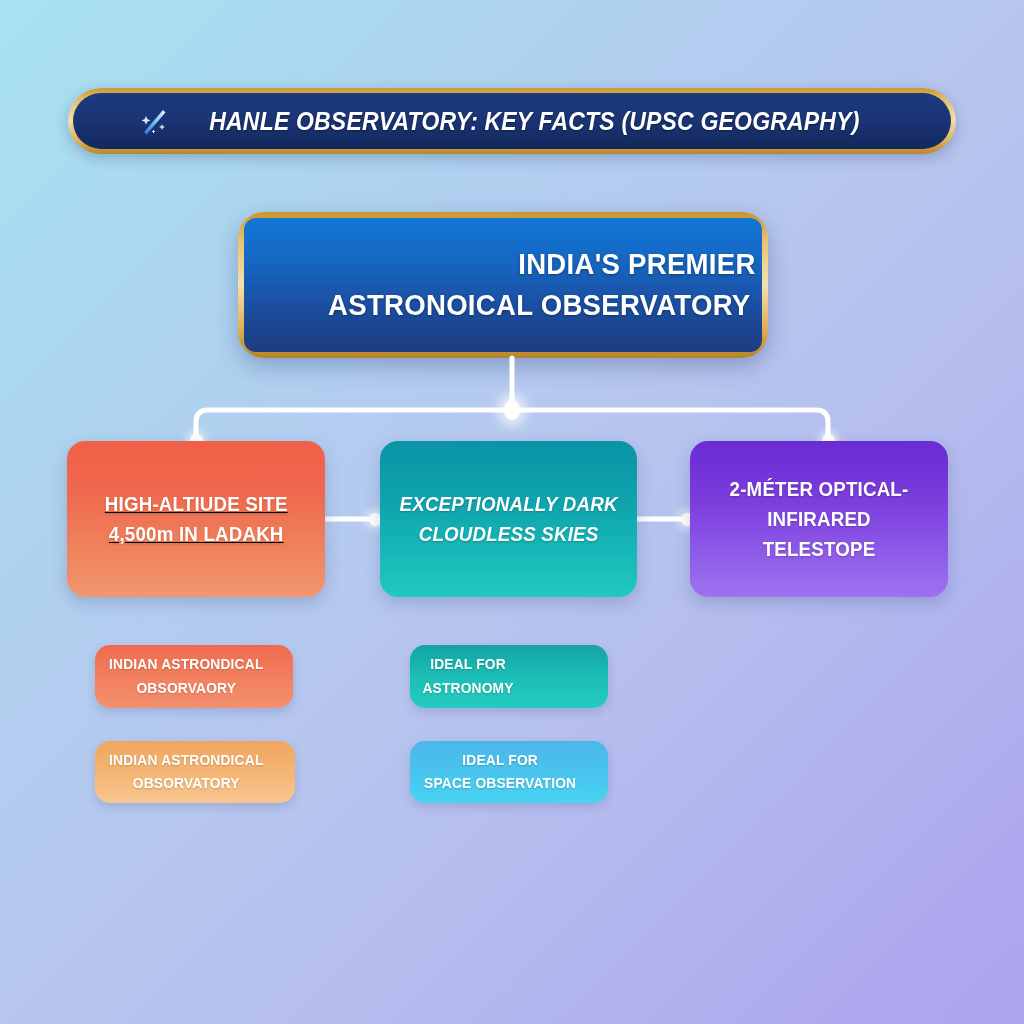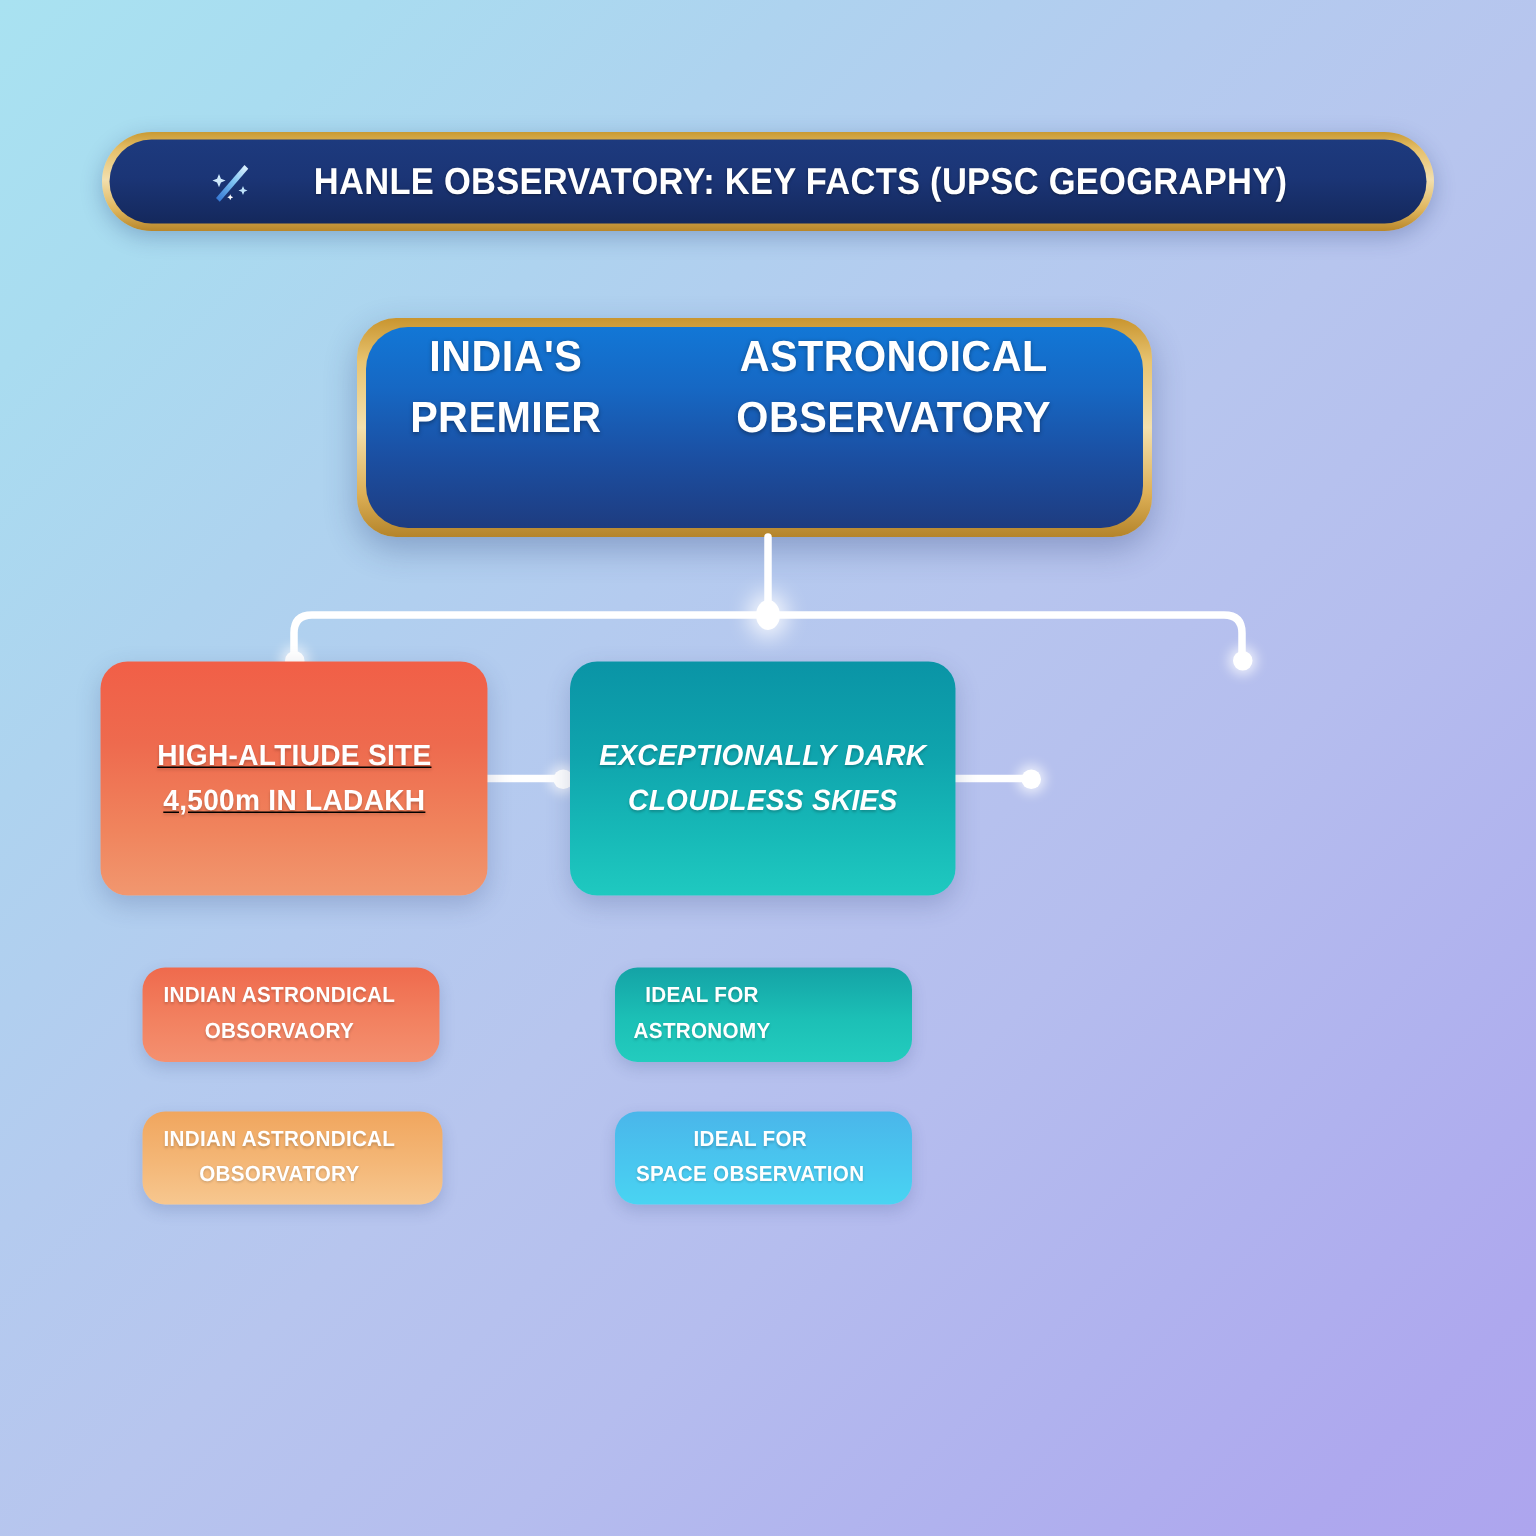"HANLE OBSERVATORY: KEY FACTS (UPSC" #title-inner { font-style: none -> italic }
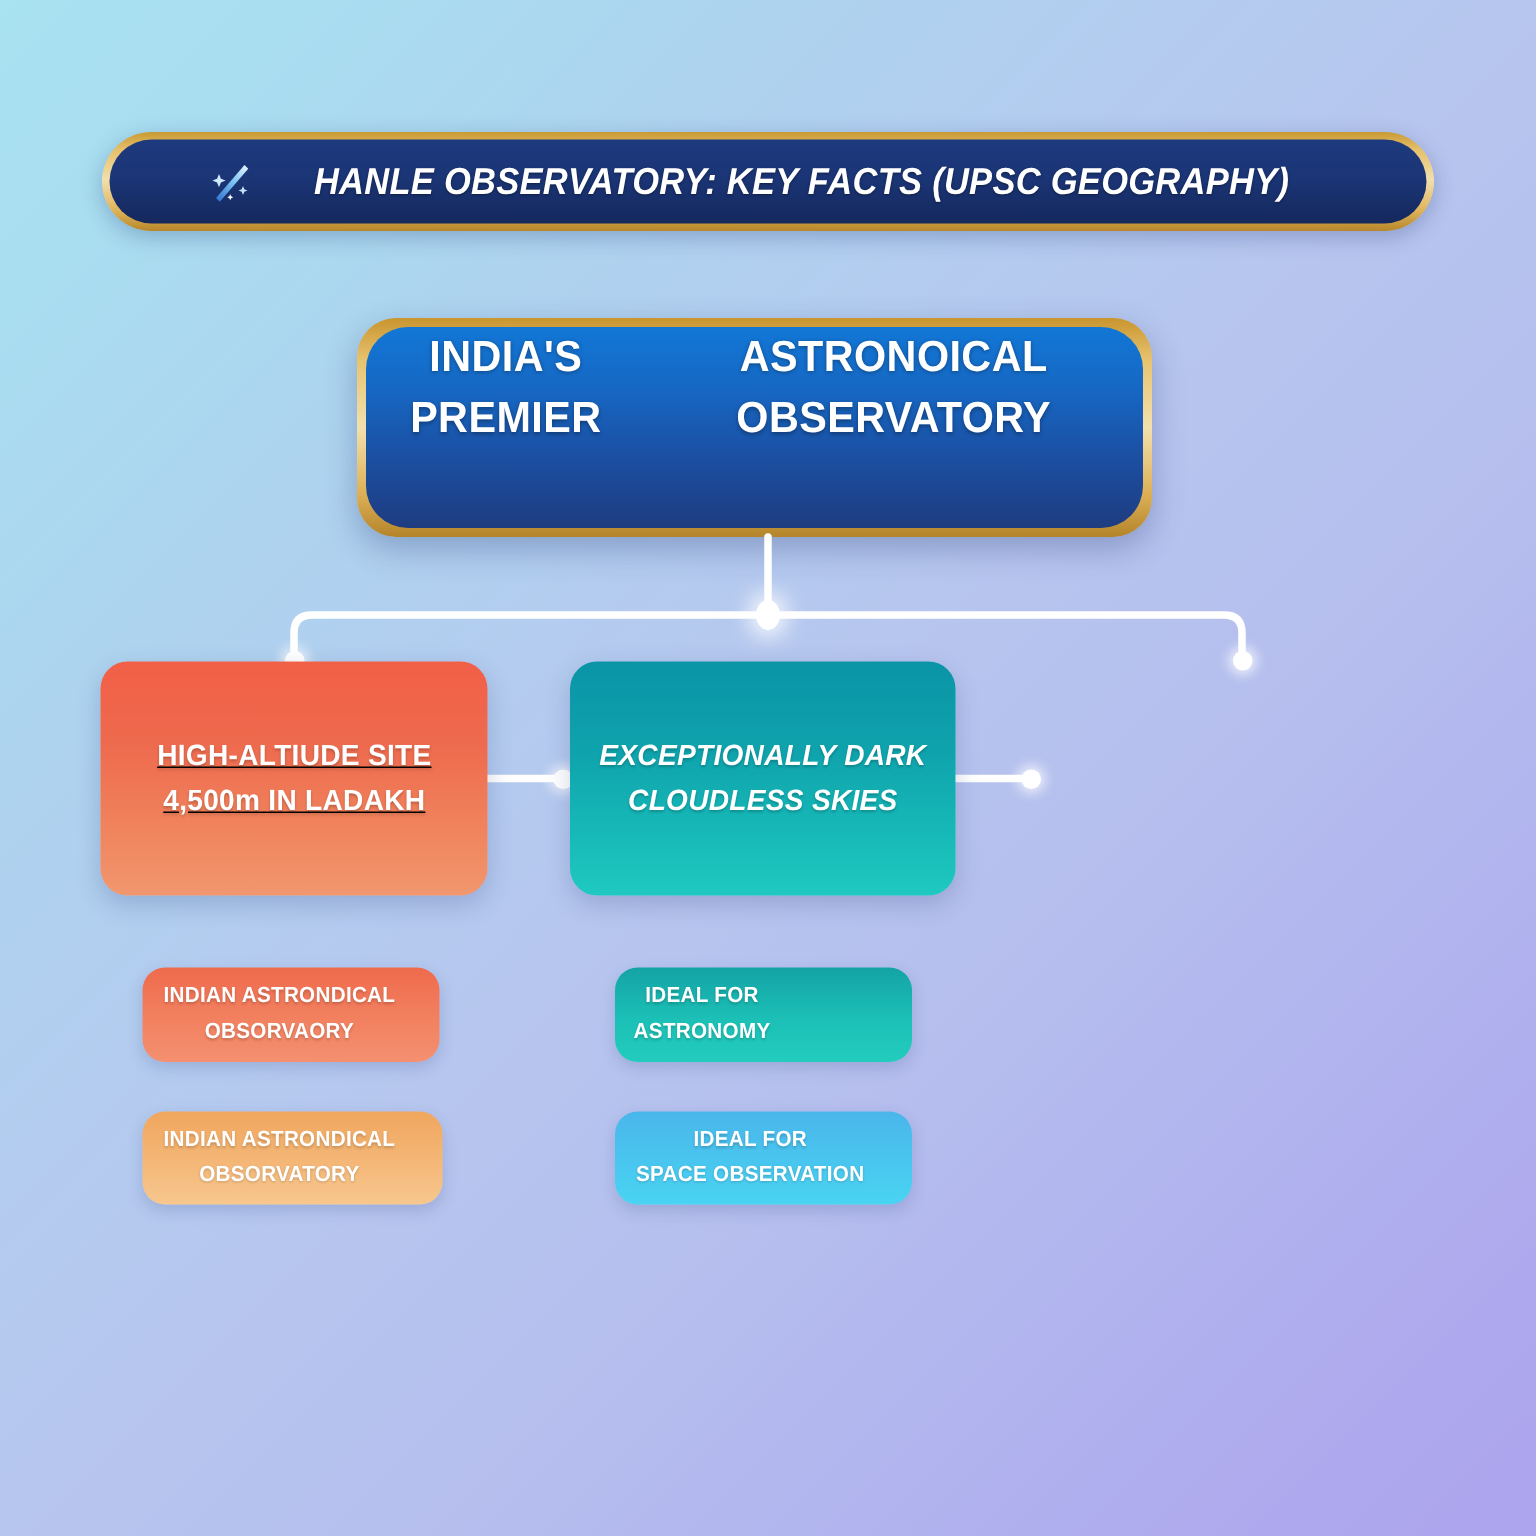"INDIA'S PREMIER" #hero-inner { align-items: flex-start -> flex-end; border-radius: 28px -> 12px; flex-direction: row -> column }
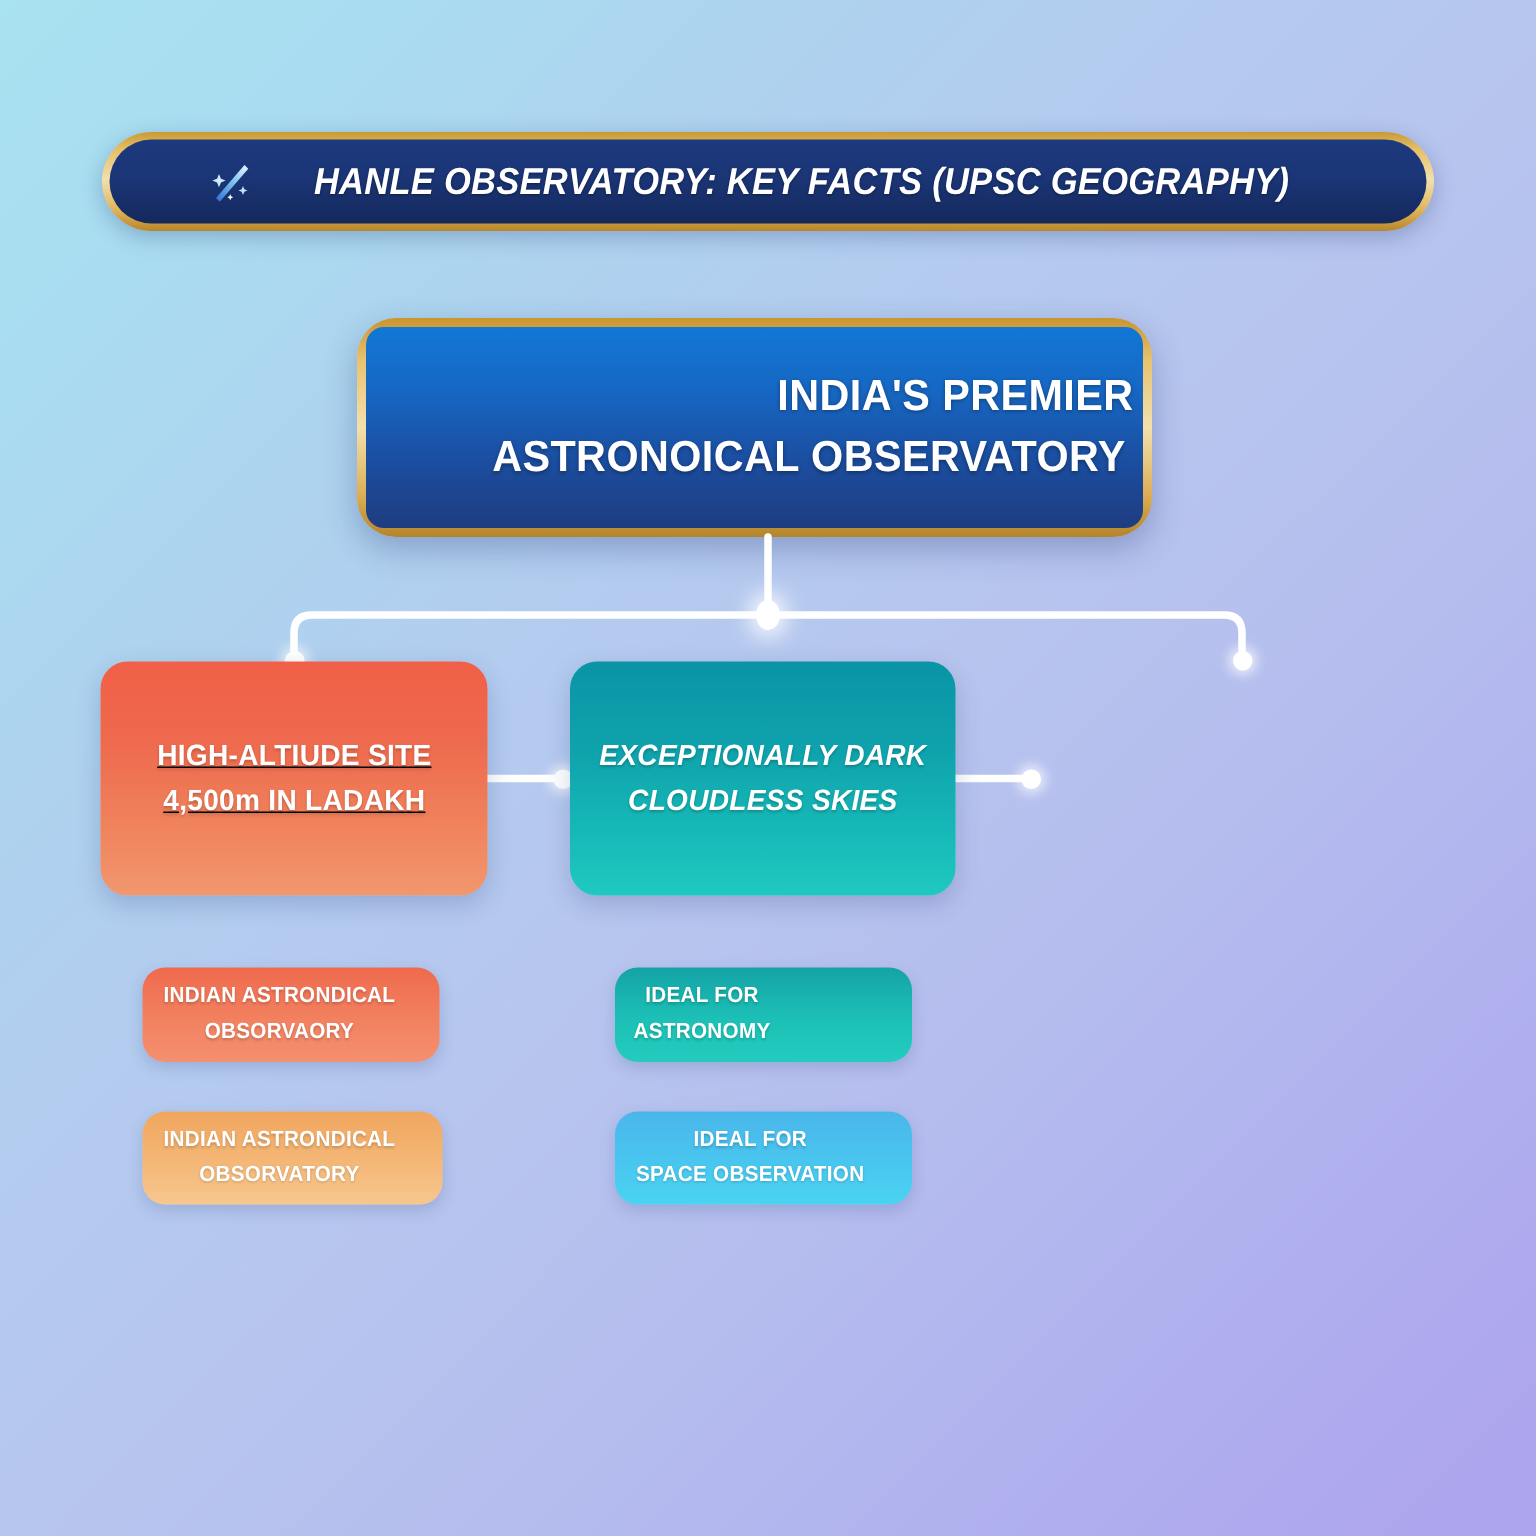"2-MÉTER OPTICAL-" div.main-card { html: none -> <div> <div> <div>2-MÉTER OPTICAL-</div> <div>INFIRARED TELESTOPE</div> </div> </div> }
